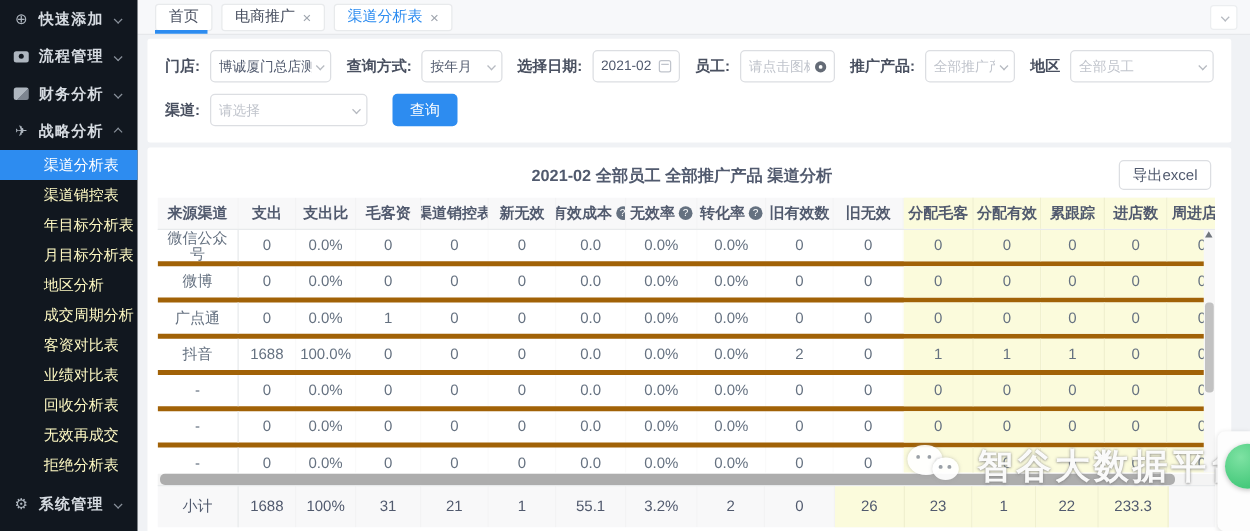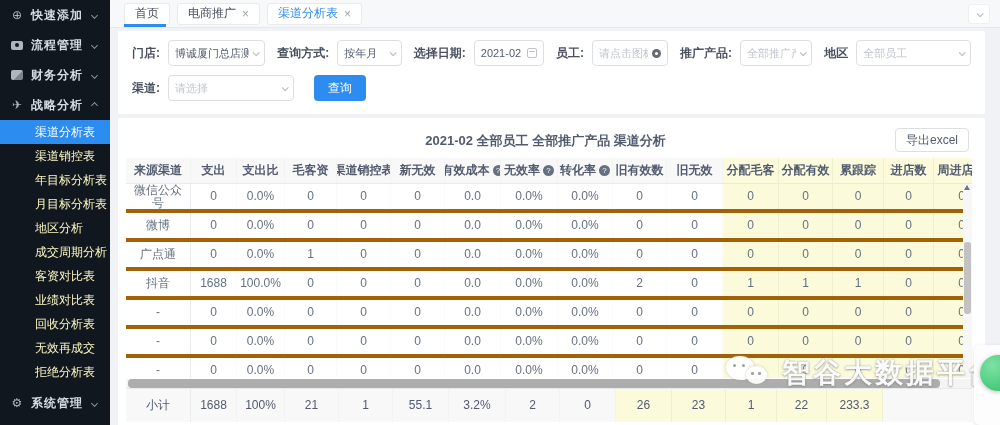"31" div.cell { html: none -> <div>31</div> }
